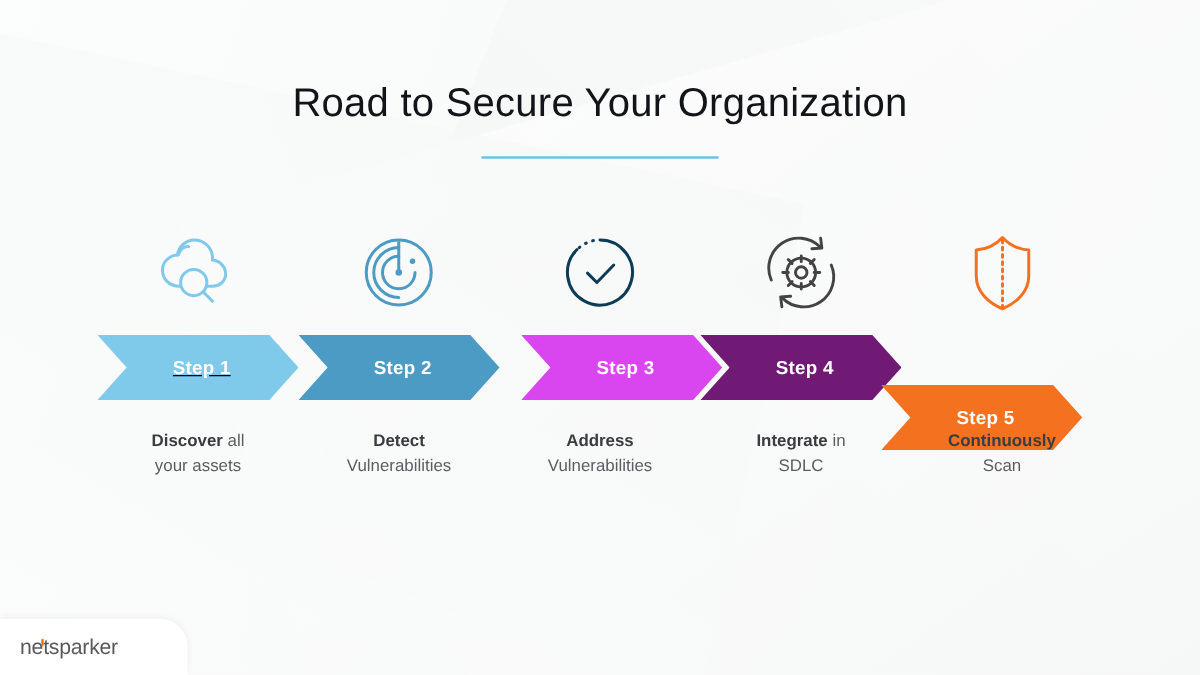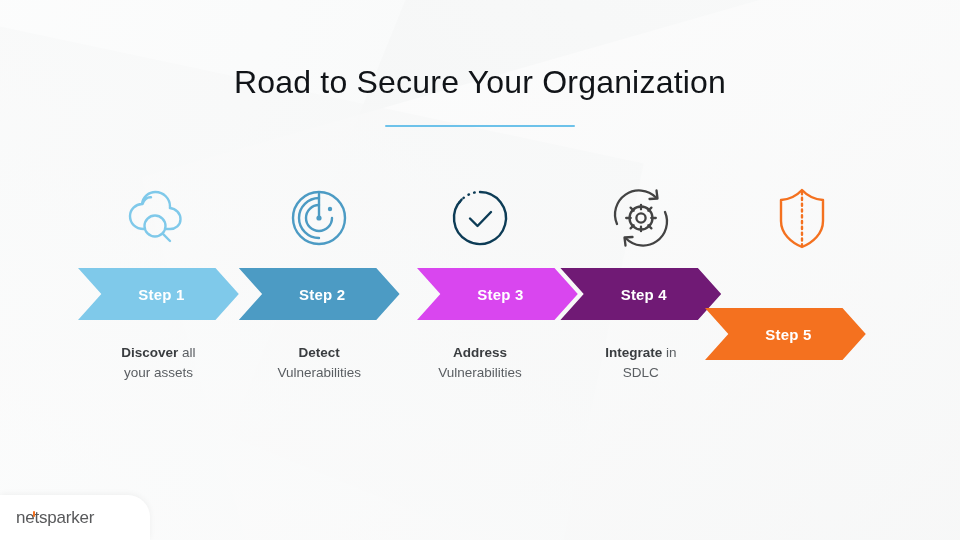"Step 1" div.chev { text-decoration: none -> underline }
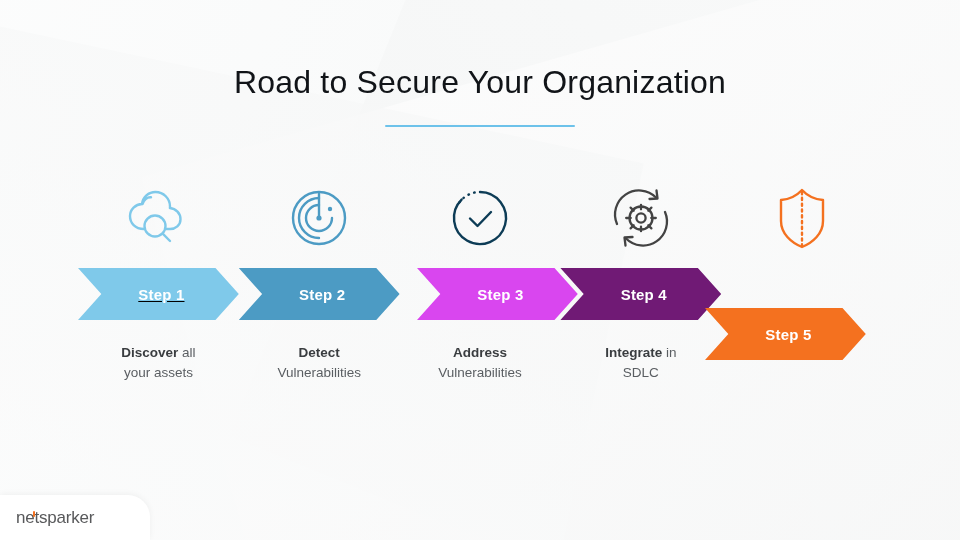"Continuously" div.cap { html: none -> <div> <div><span>Continuously</span><span></span></div> <div>Scan</div> </div> }
